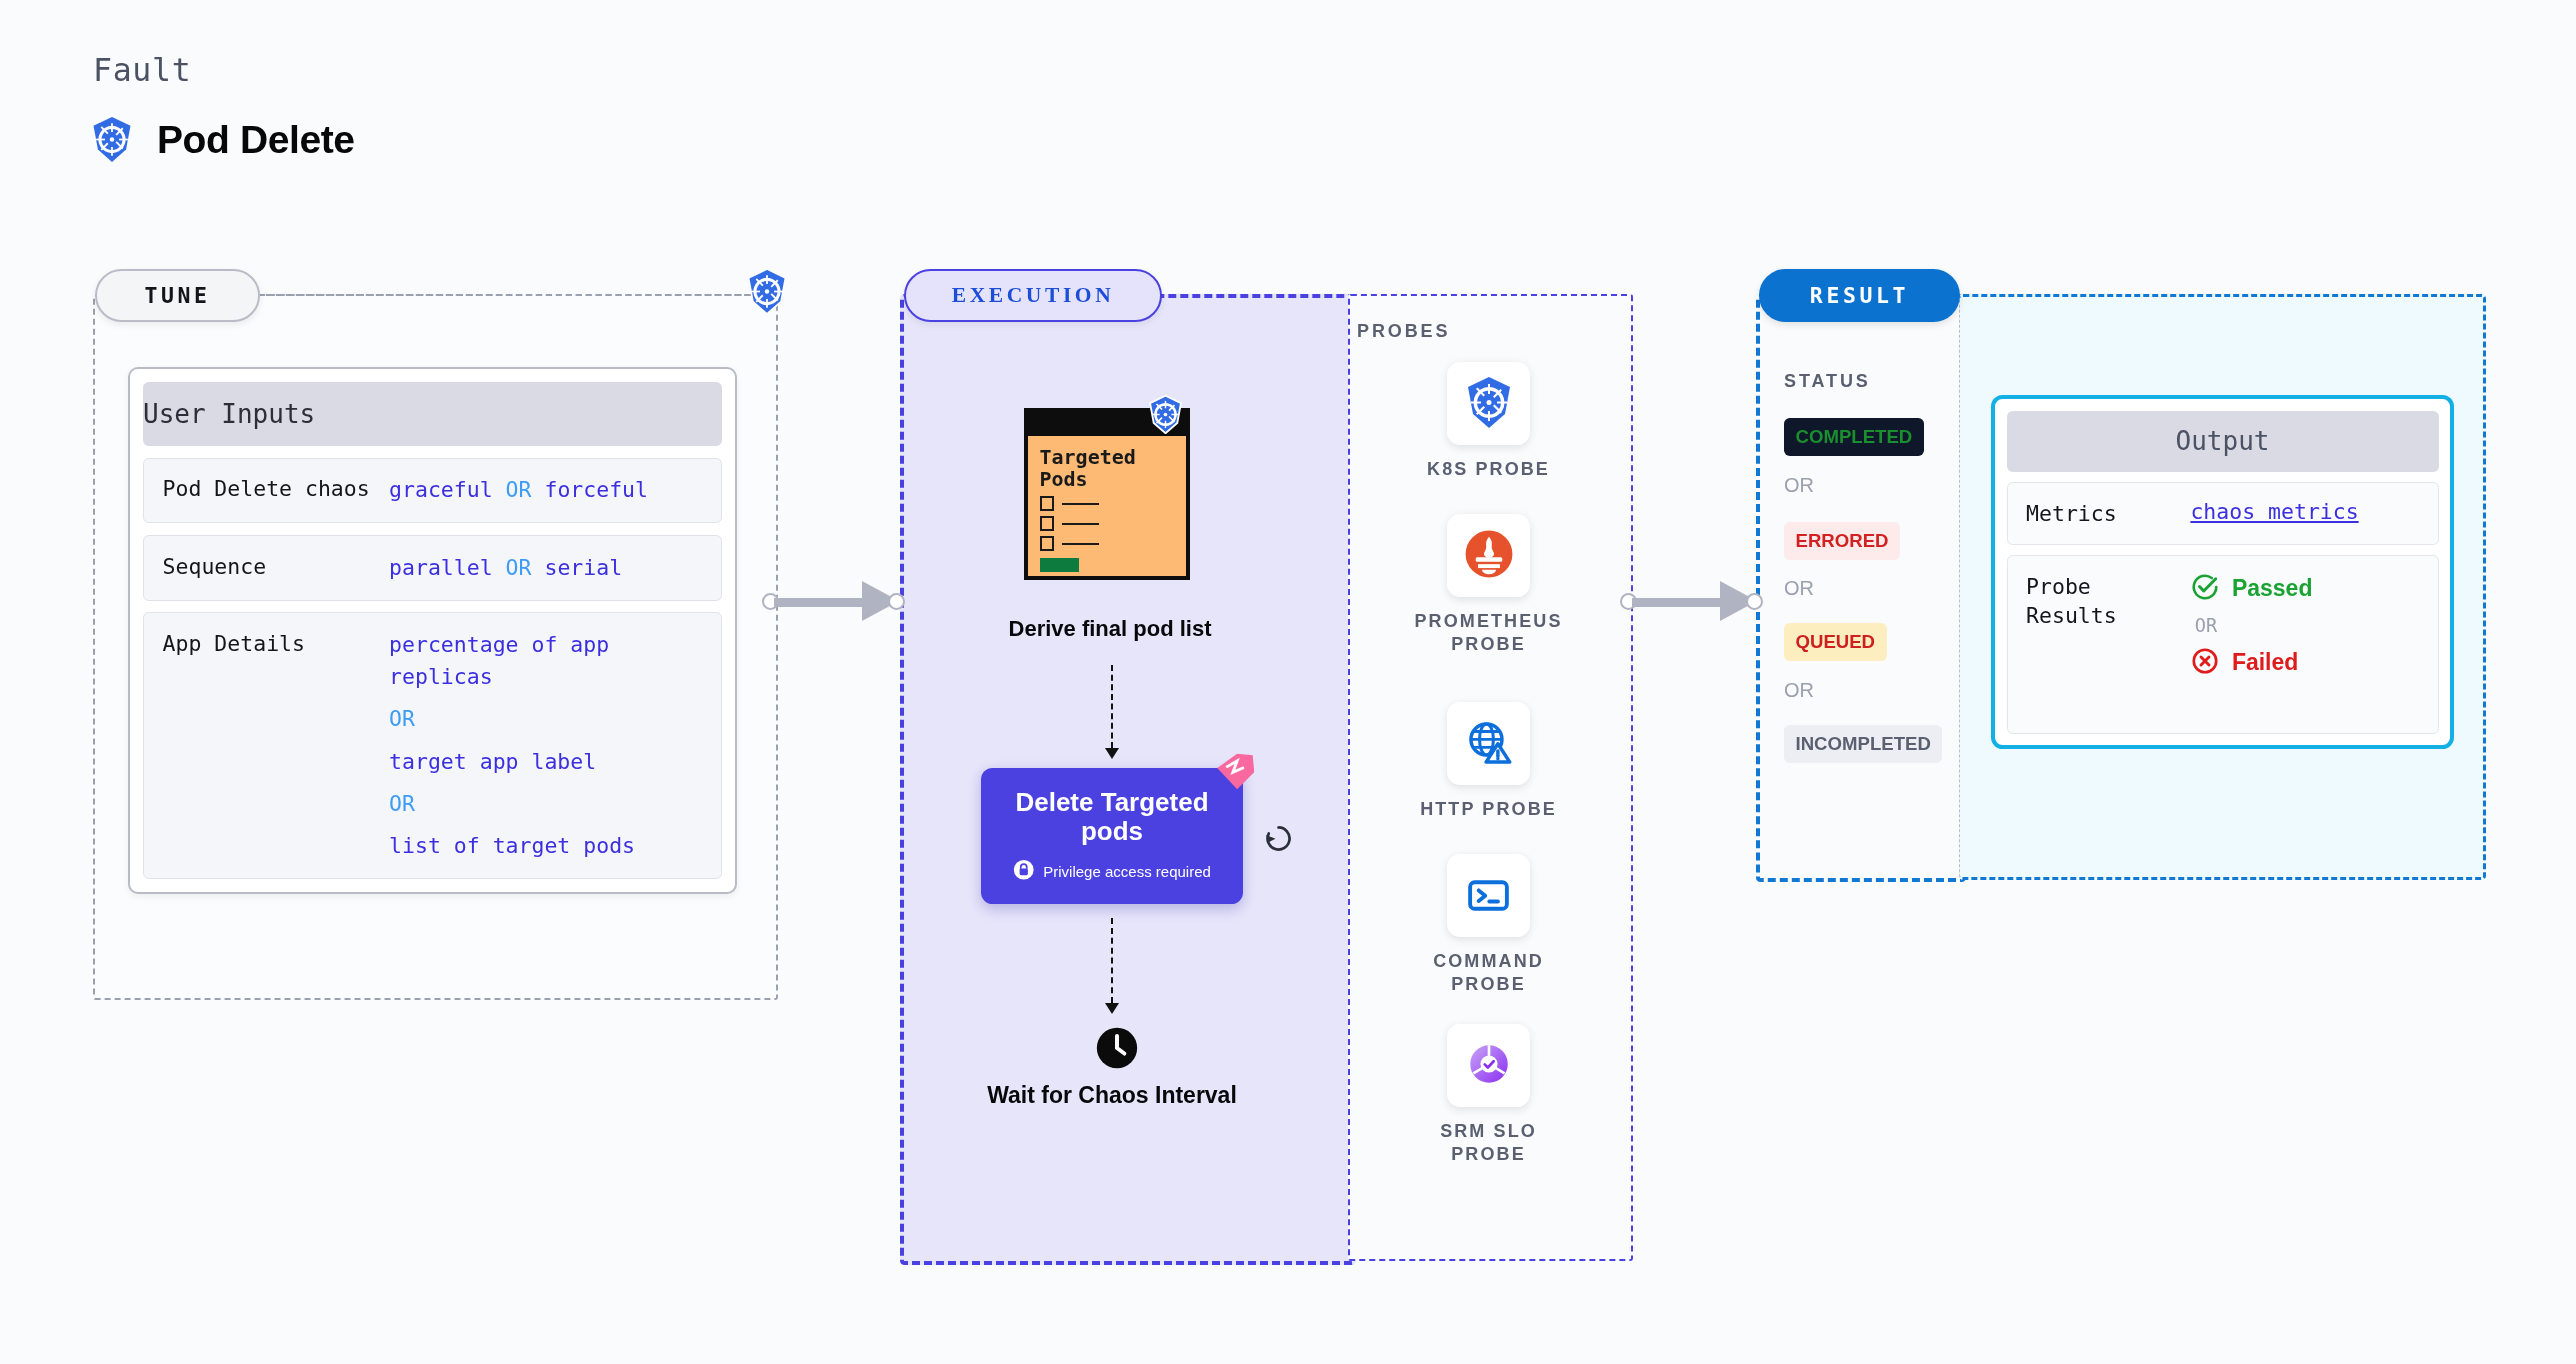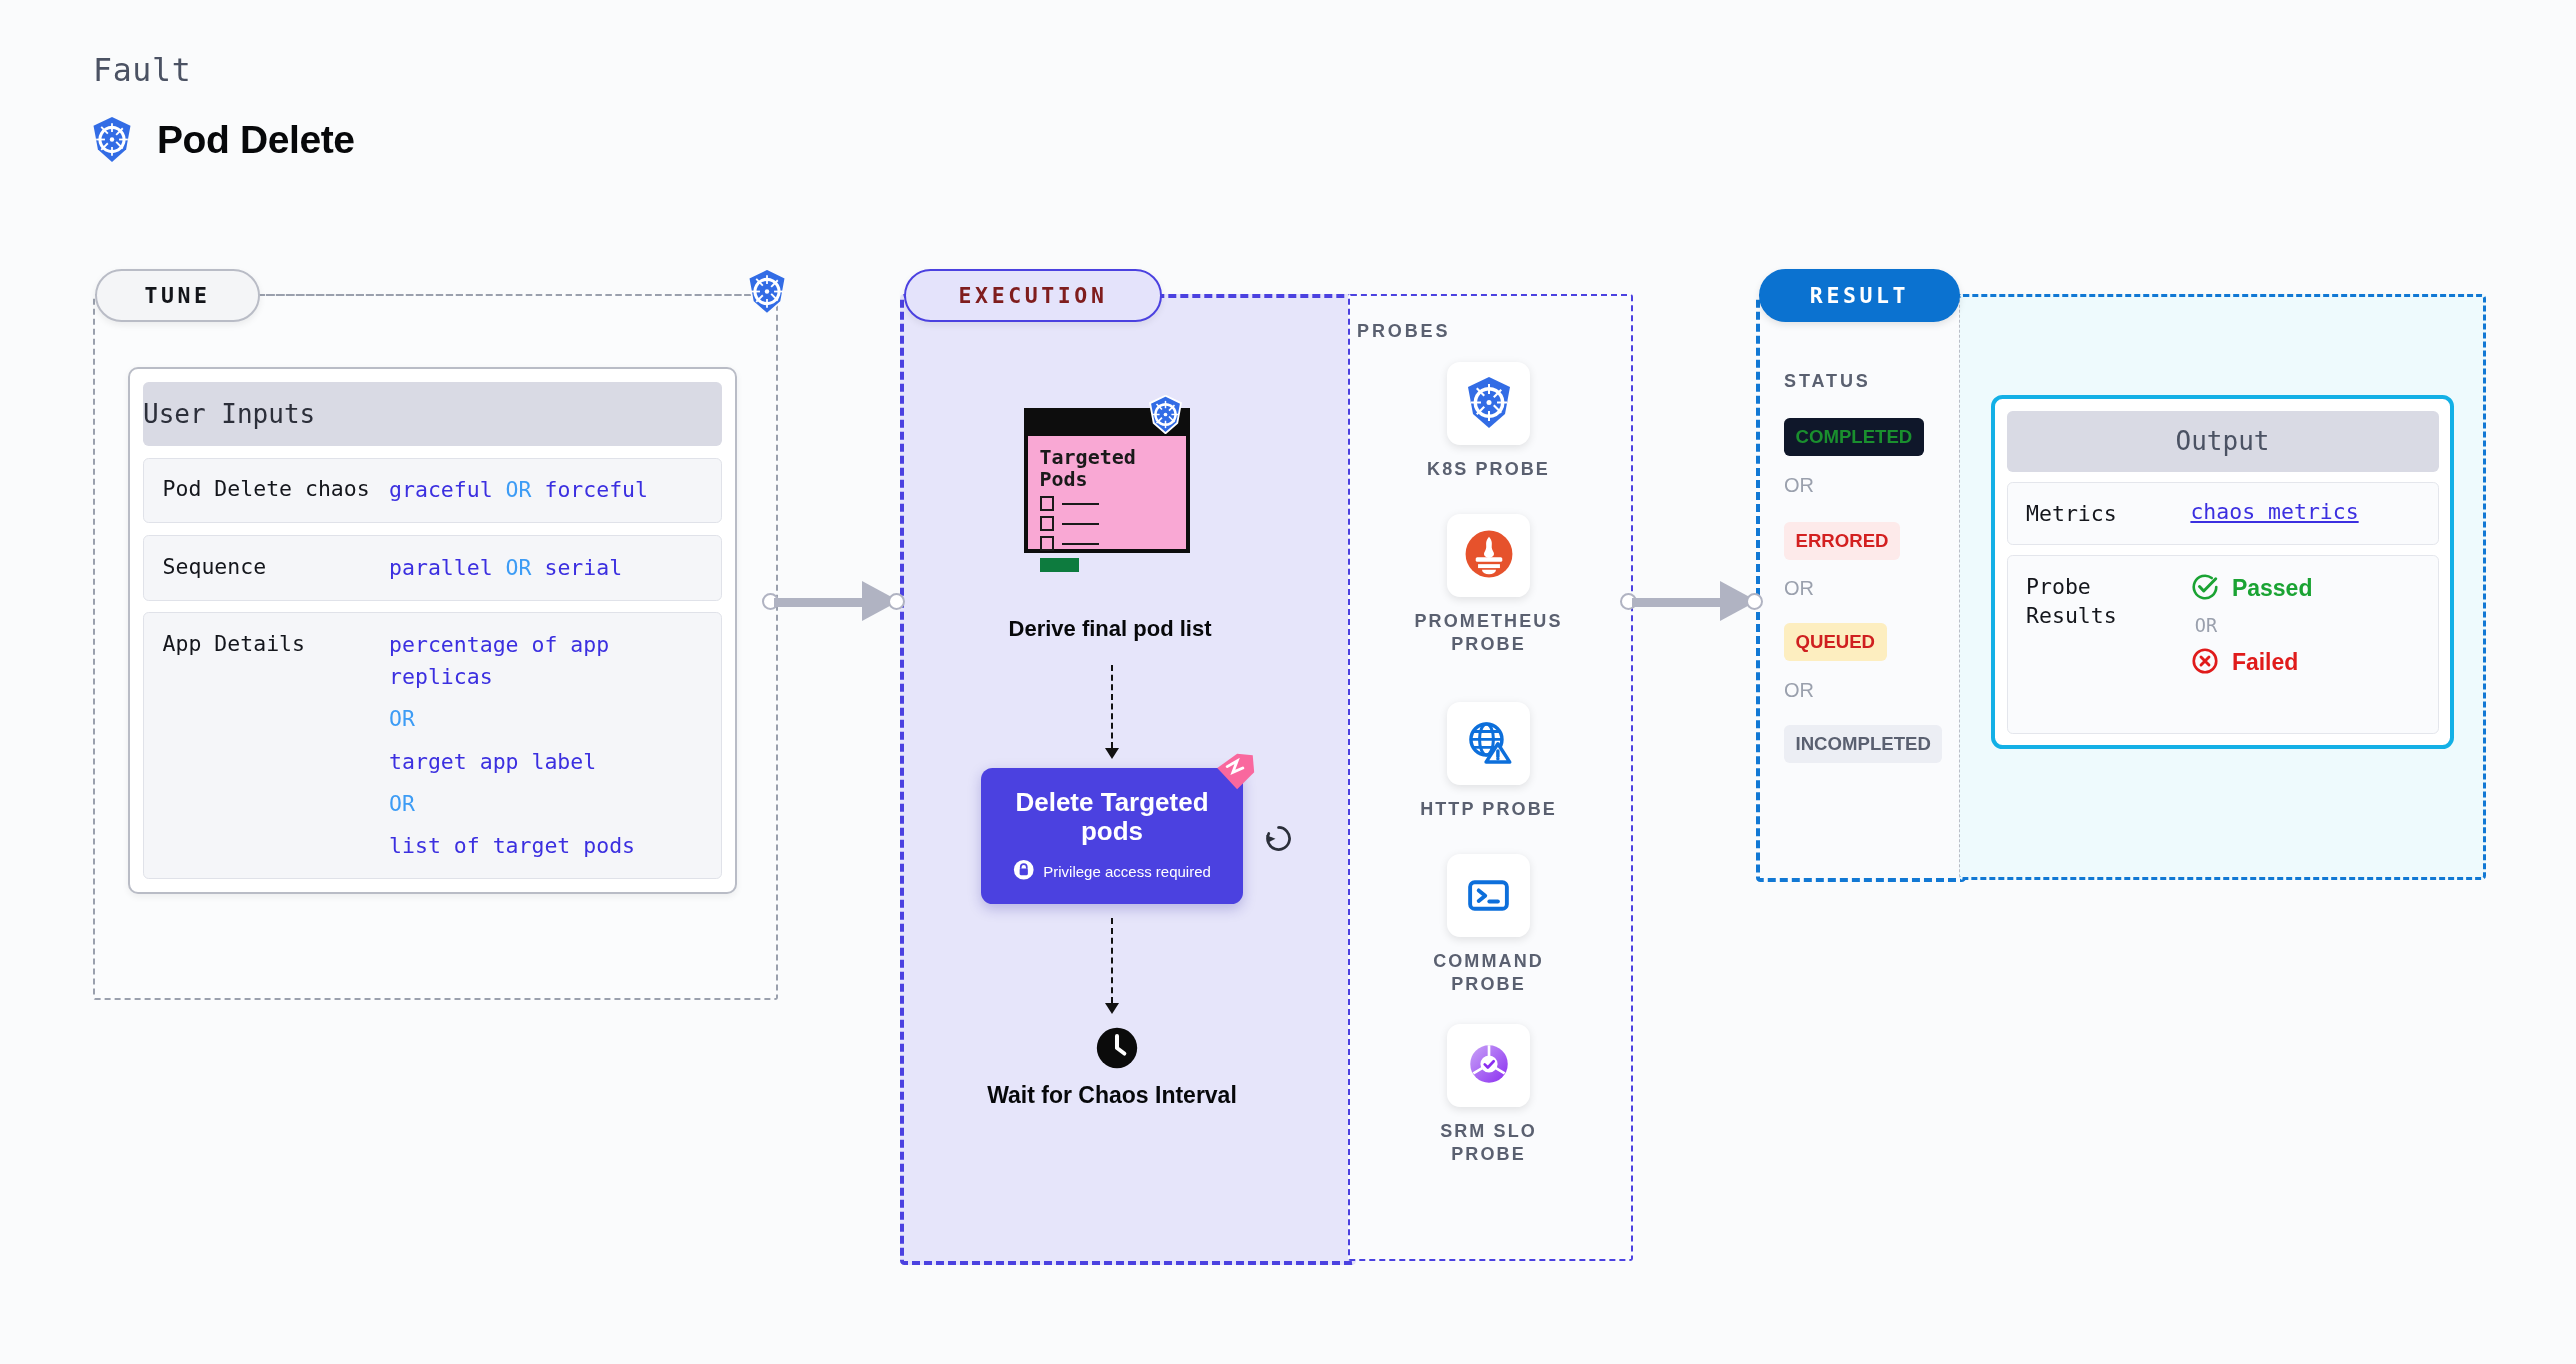"EXECUTION" #execution-chip { color: #7f1d1d -> #1d4ed8; font-family: none -> Liberation Serif, serif }
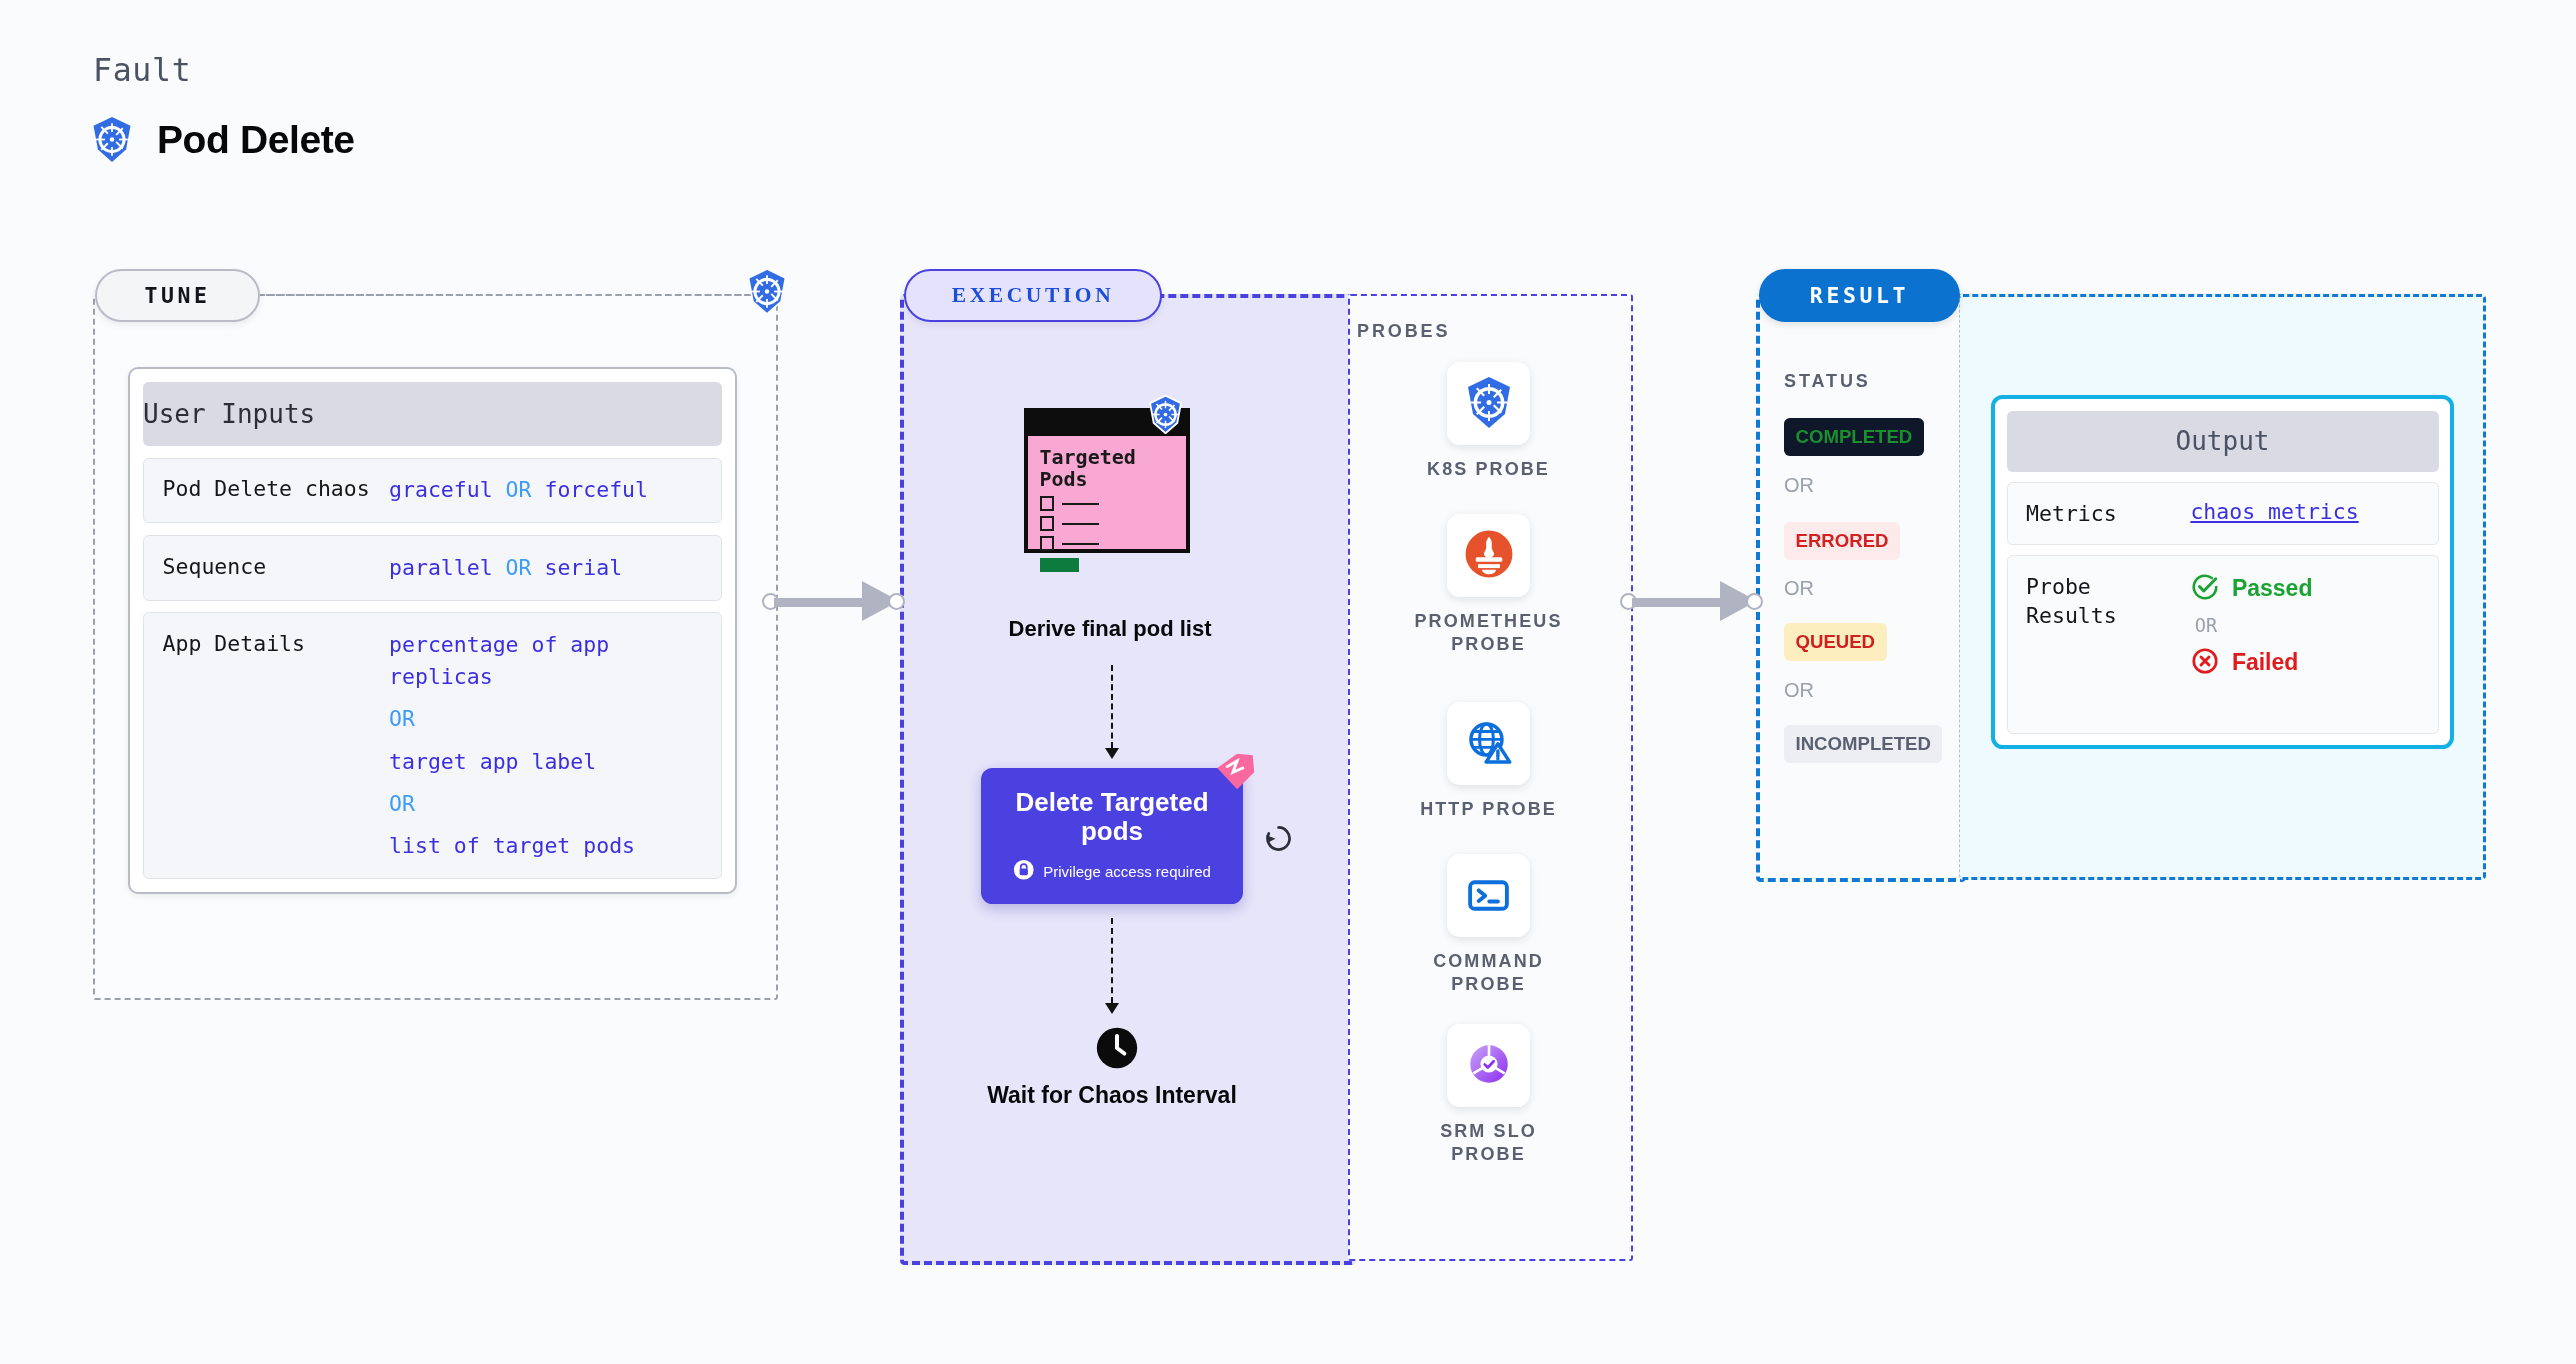"Targeted Pods" #targeted-pods-card { background: #f9a8d4 -> #fdba74; height: 145px -> 172px }
